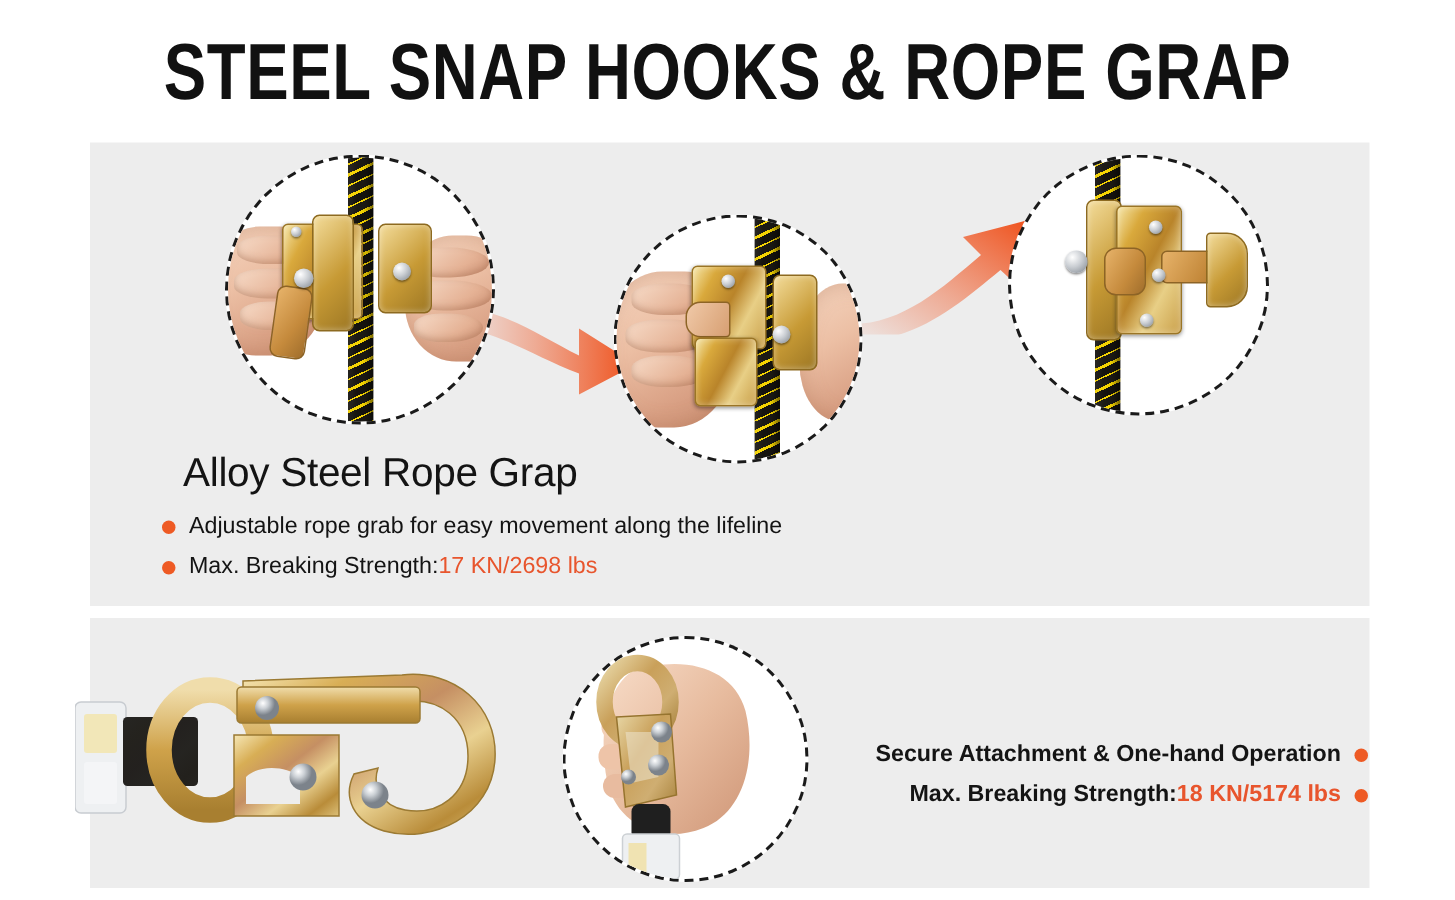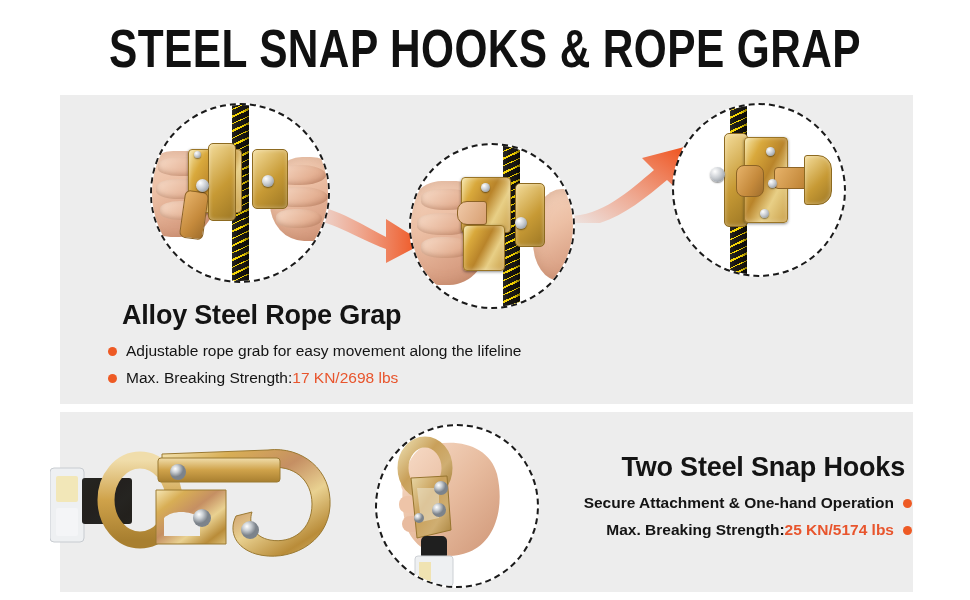"Alloy Steel Rope Grap" .heading-left { font-weight: bold -> normal }
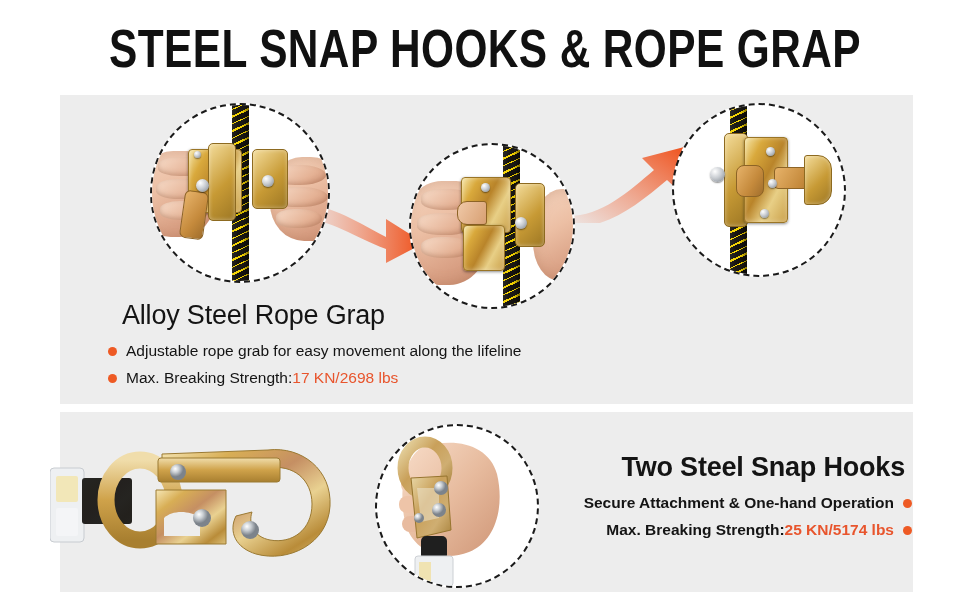"Two Steel Snap Hooks" div.heading-right { html: <div>Two Steel Snap Hooks</div> -> none }
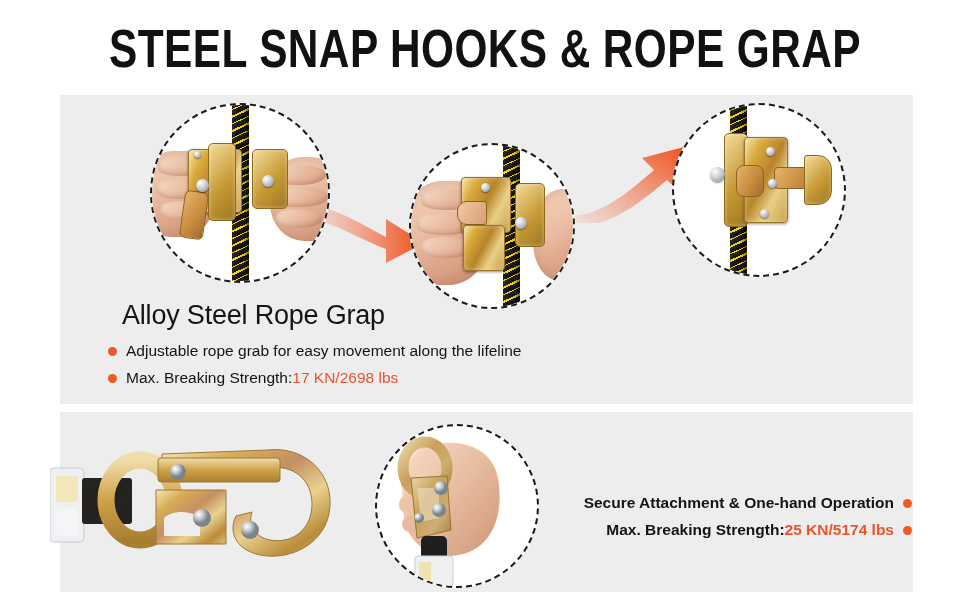"25 KN/5174 lbs" span.hl { text: 25 -> 18 }
